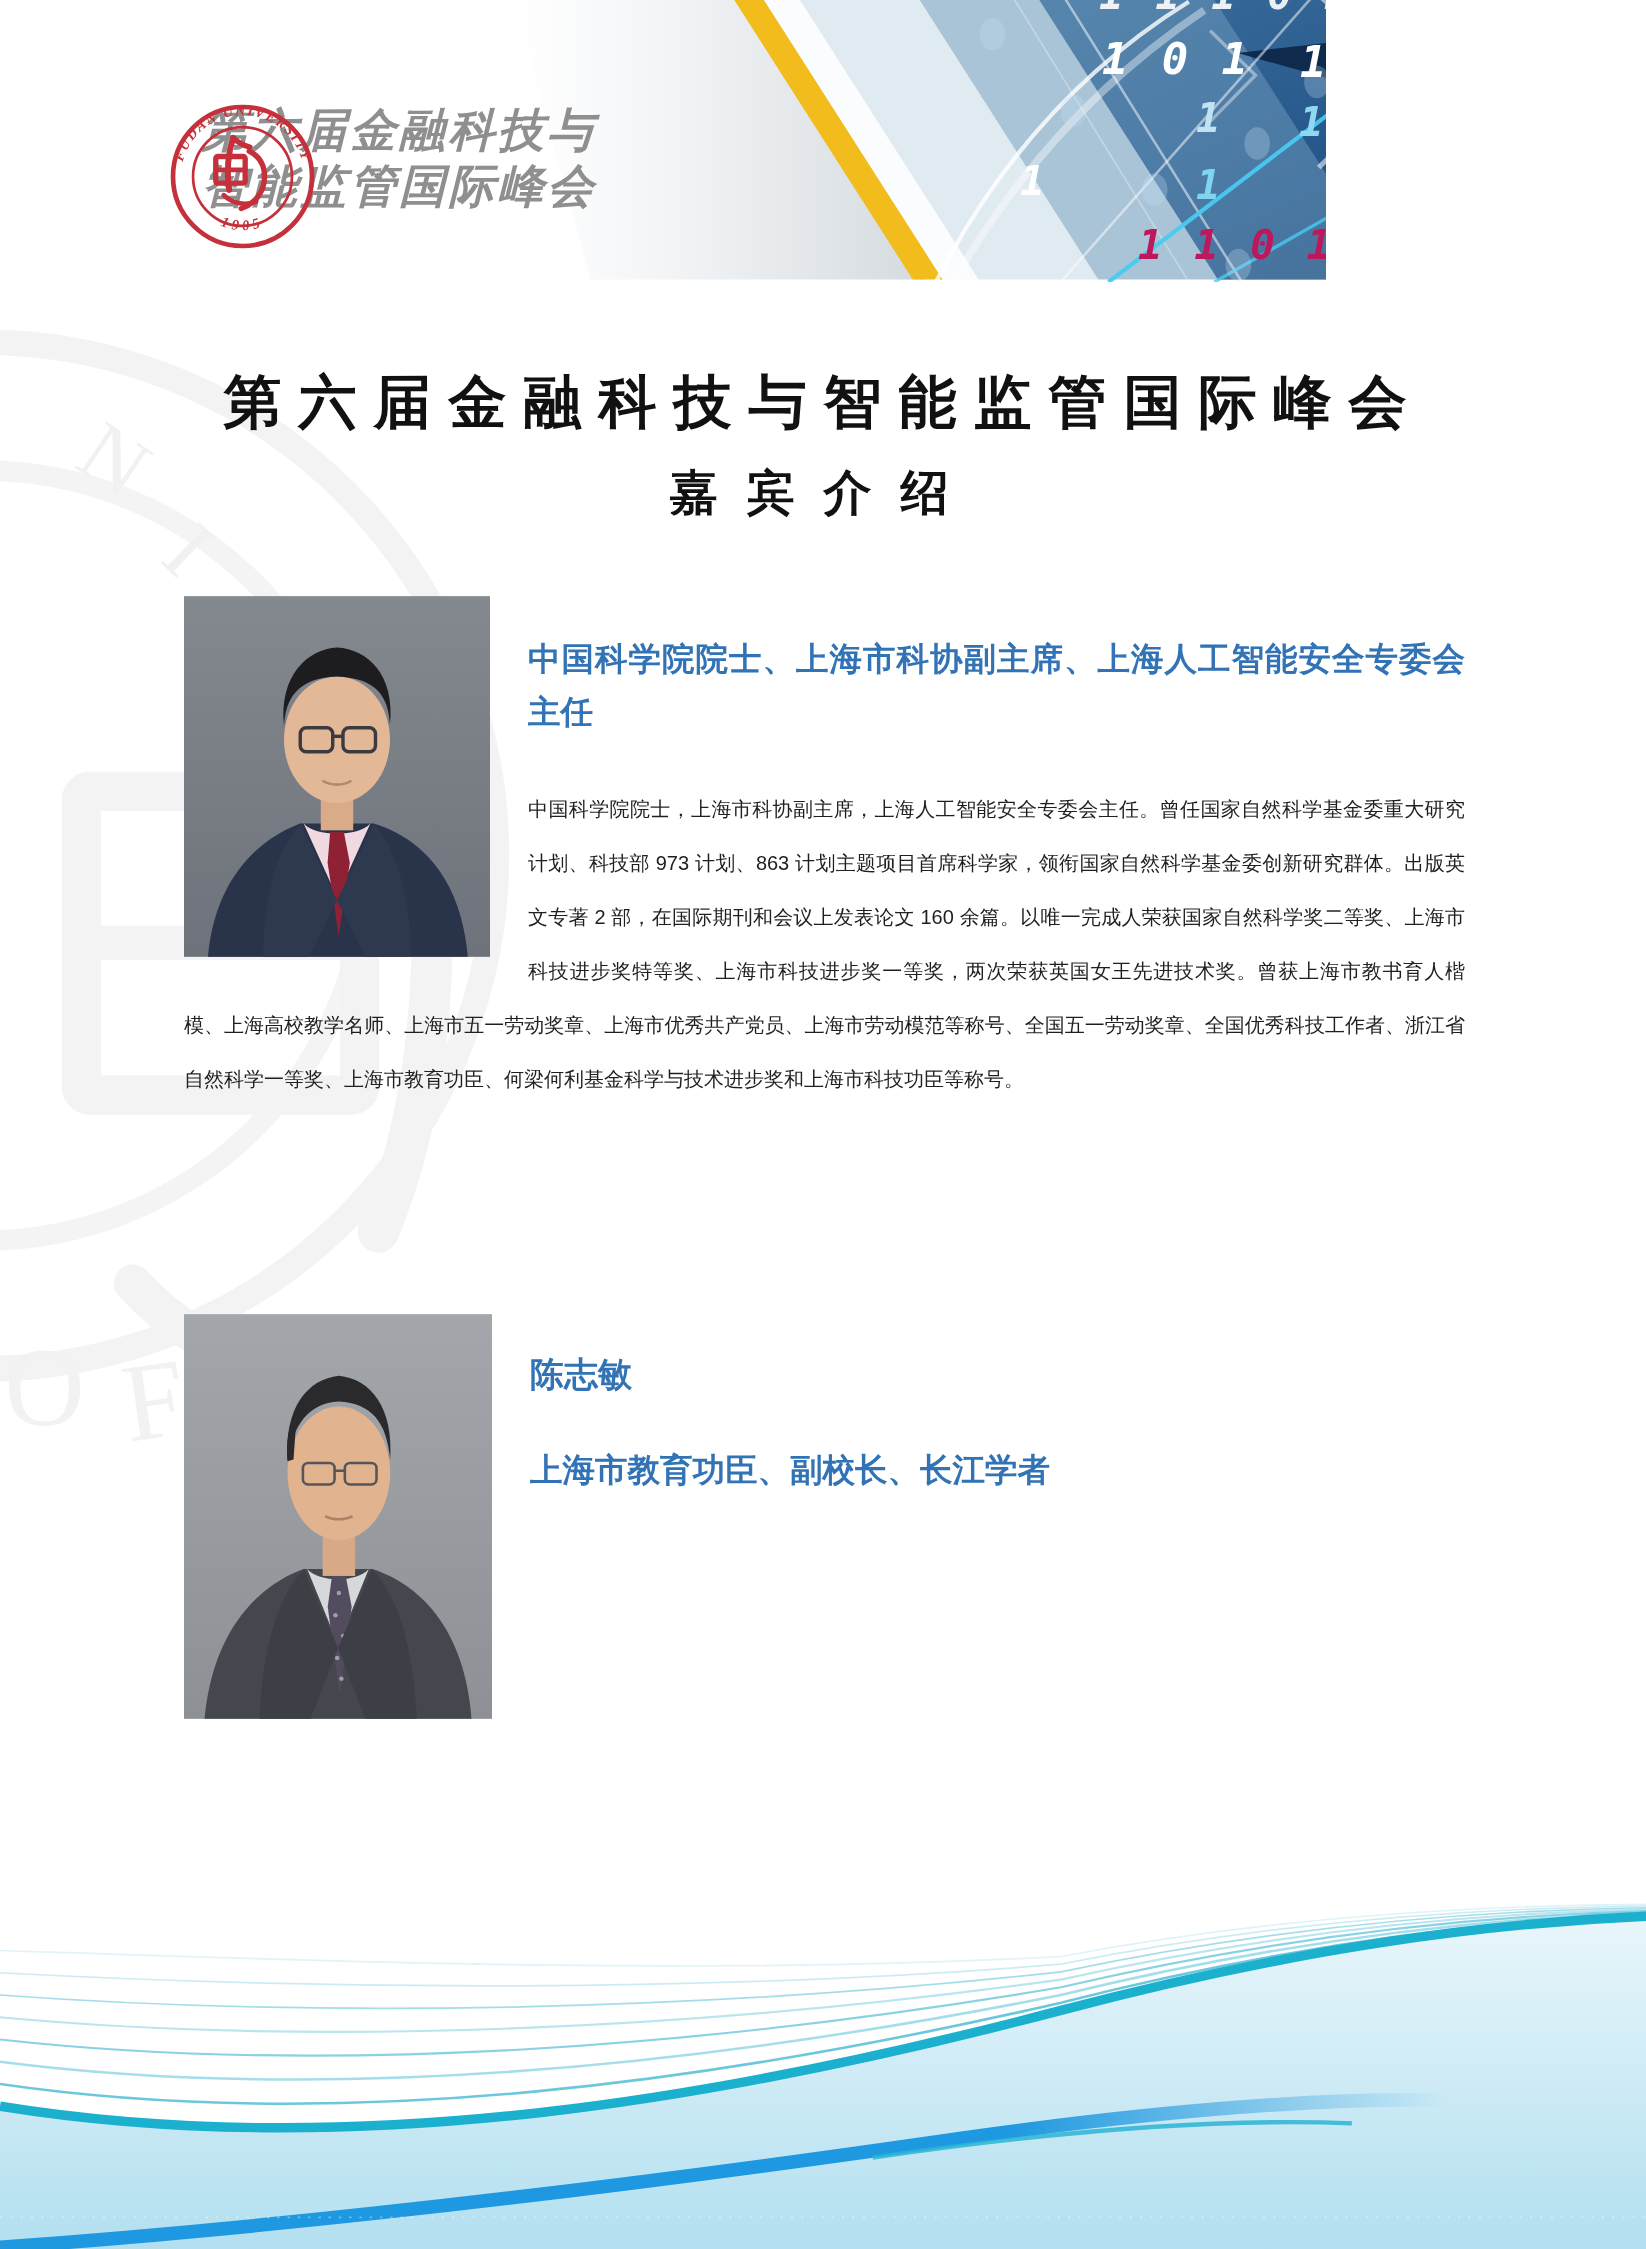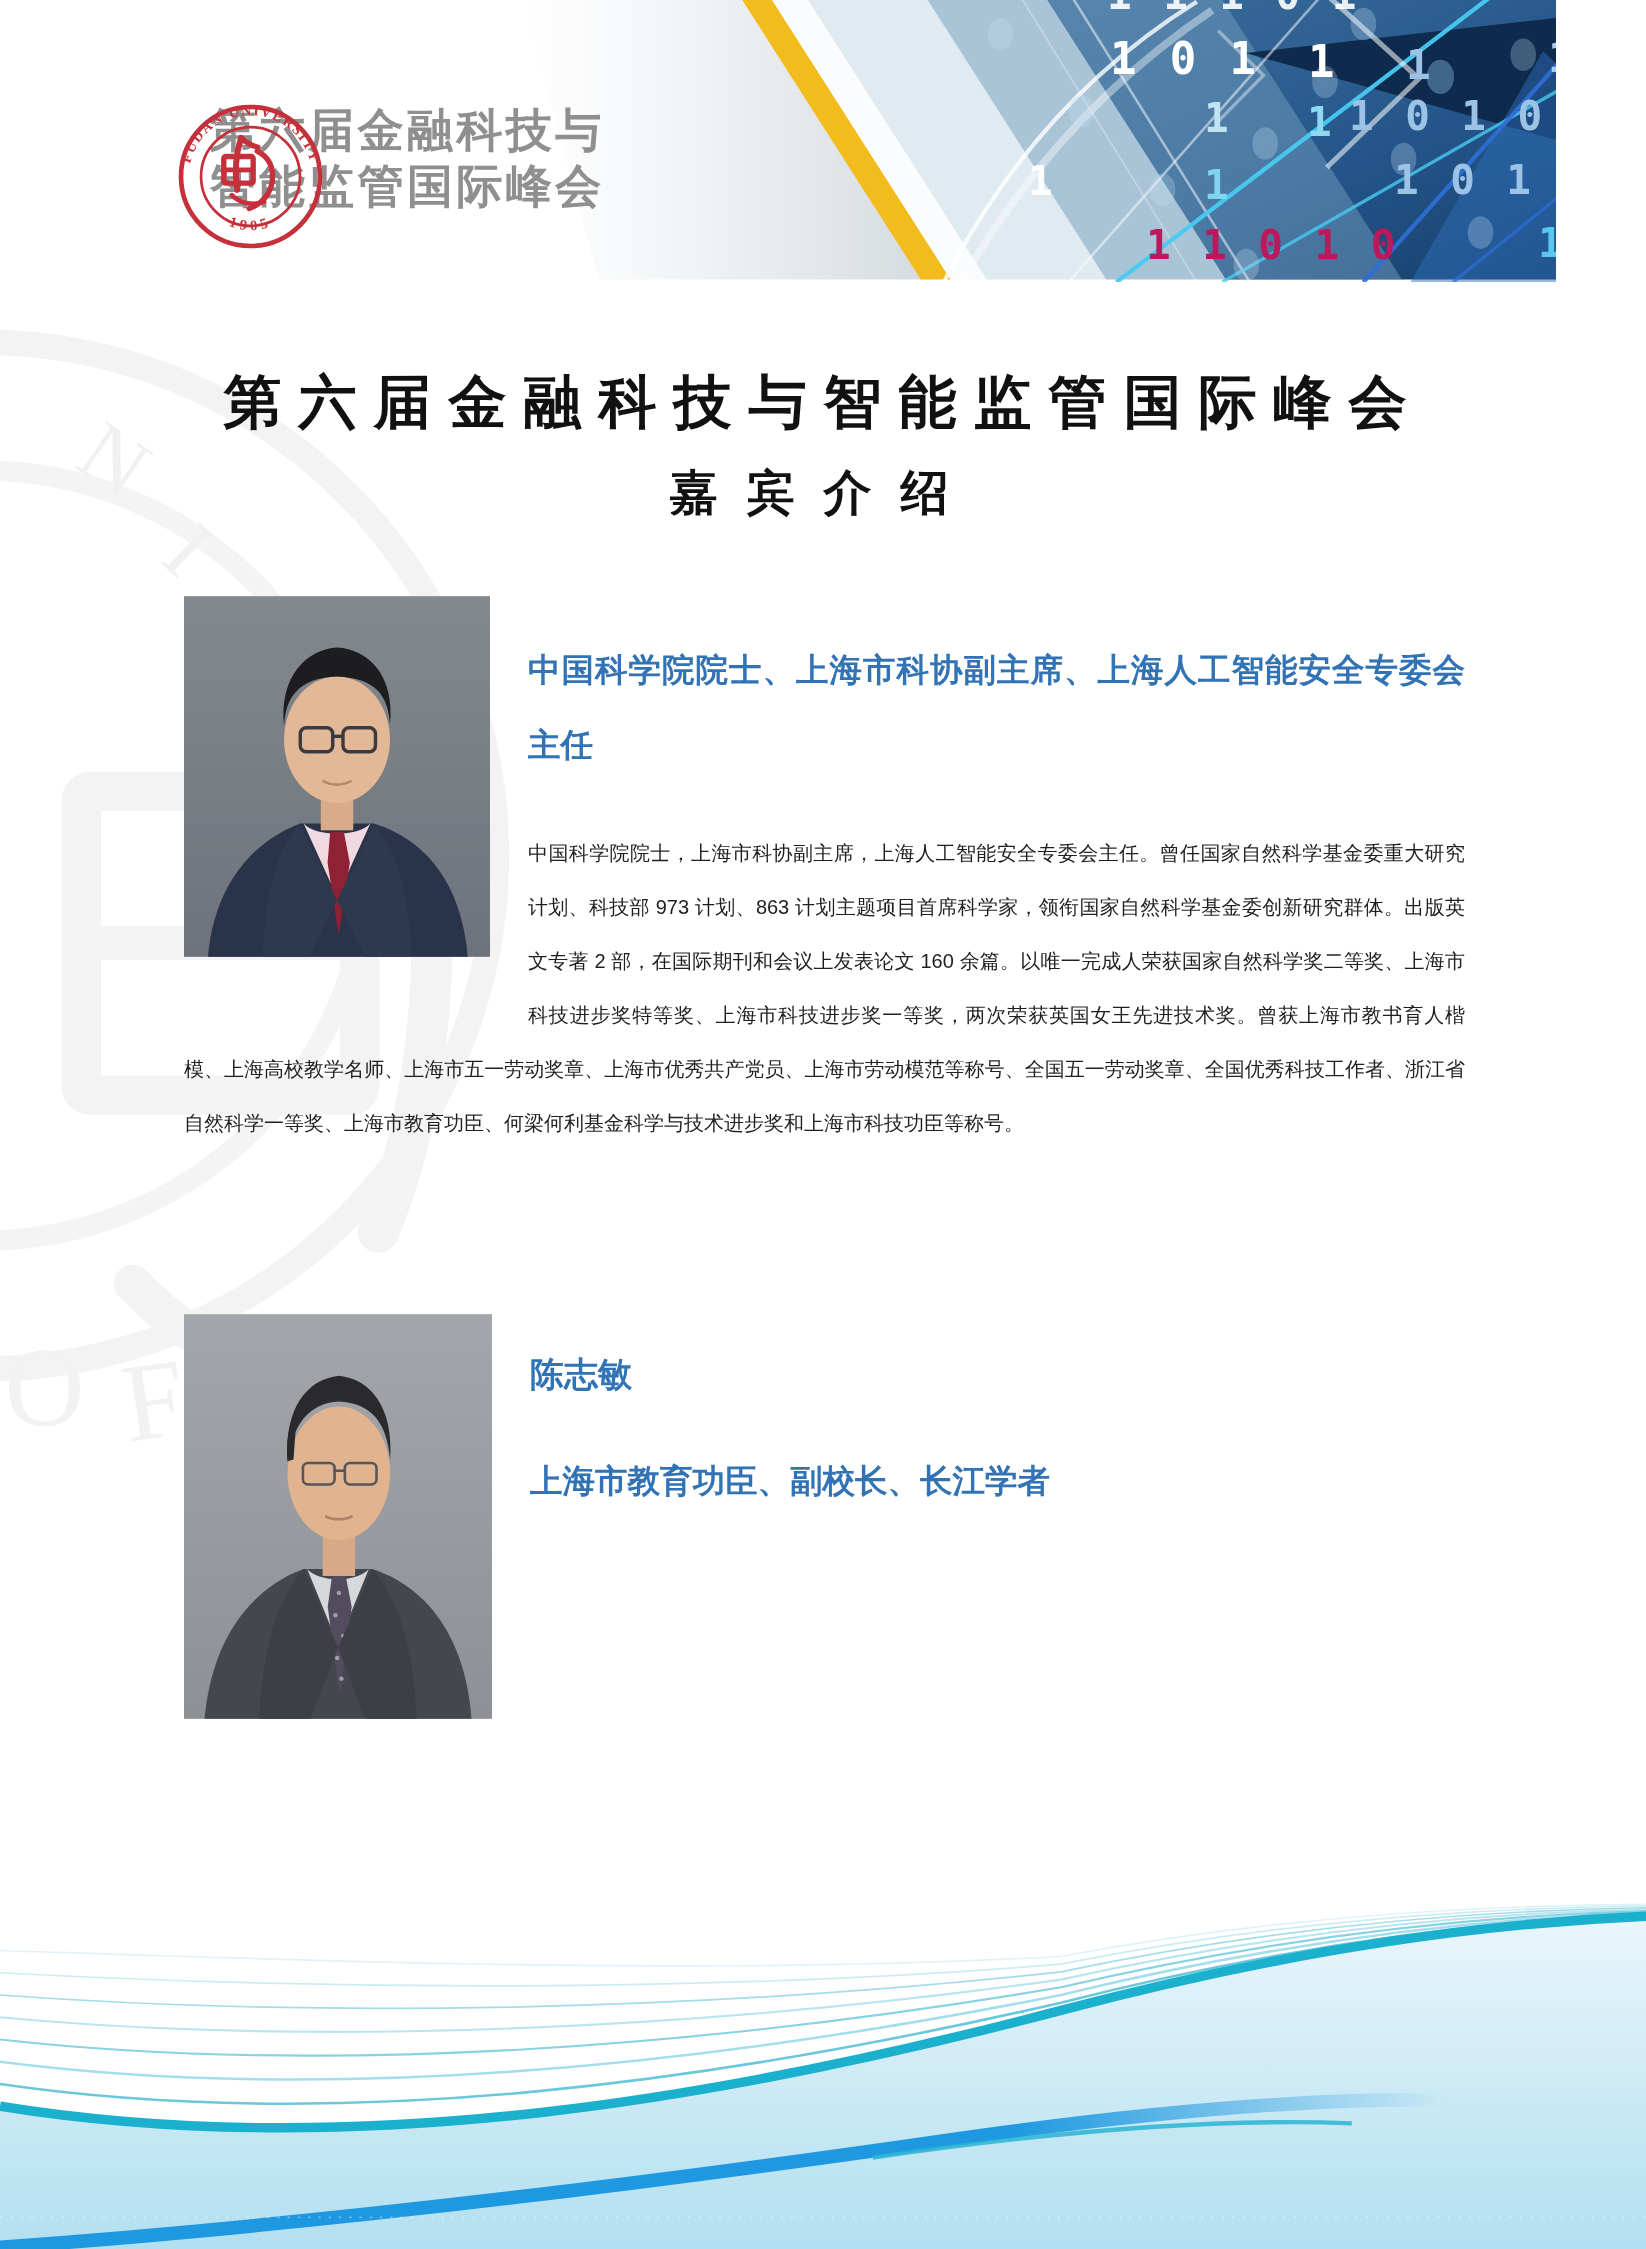"1 0 1" .banner { font-style: none -> italic; left: 8px -> 0; width: 1548px -> 1326px }
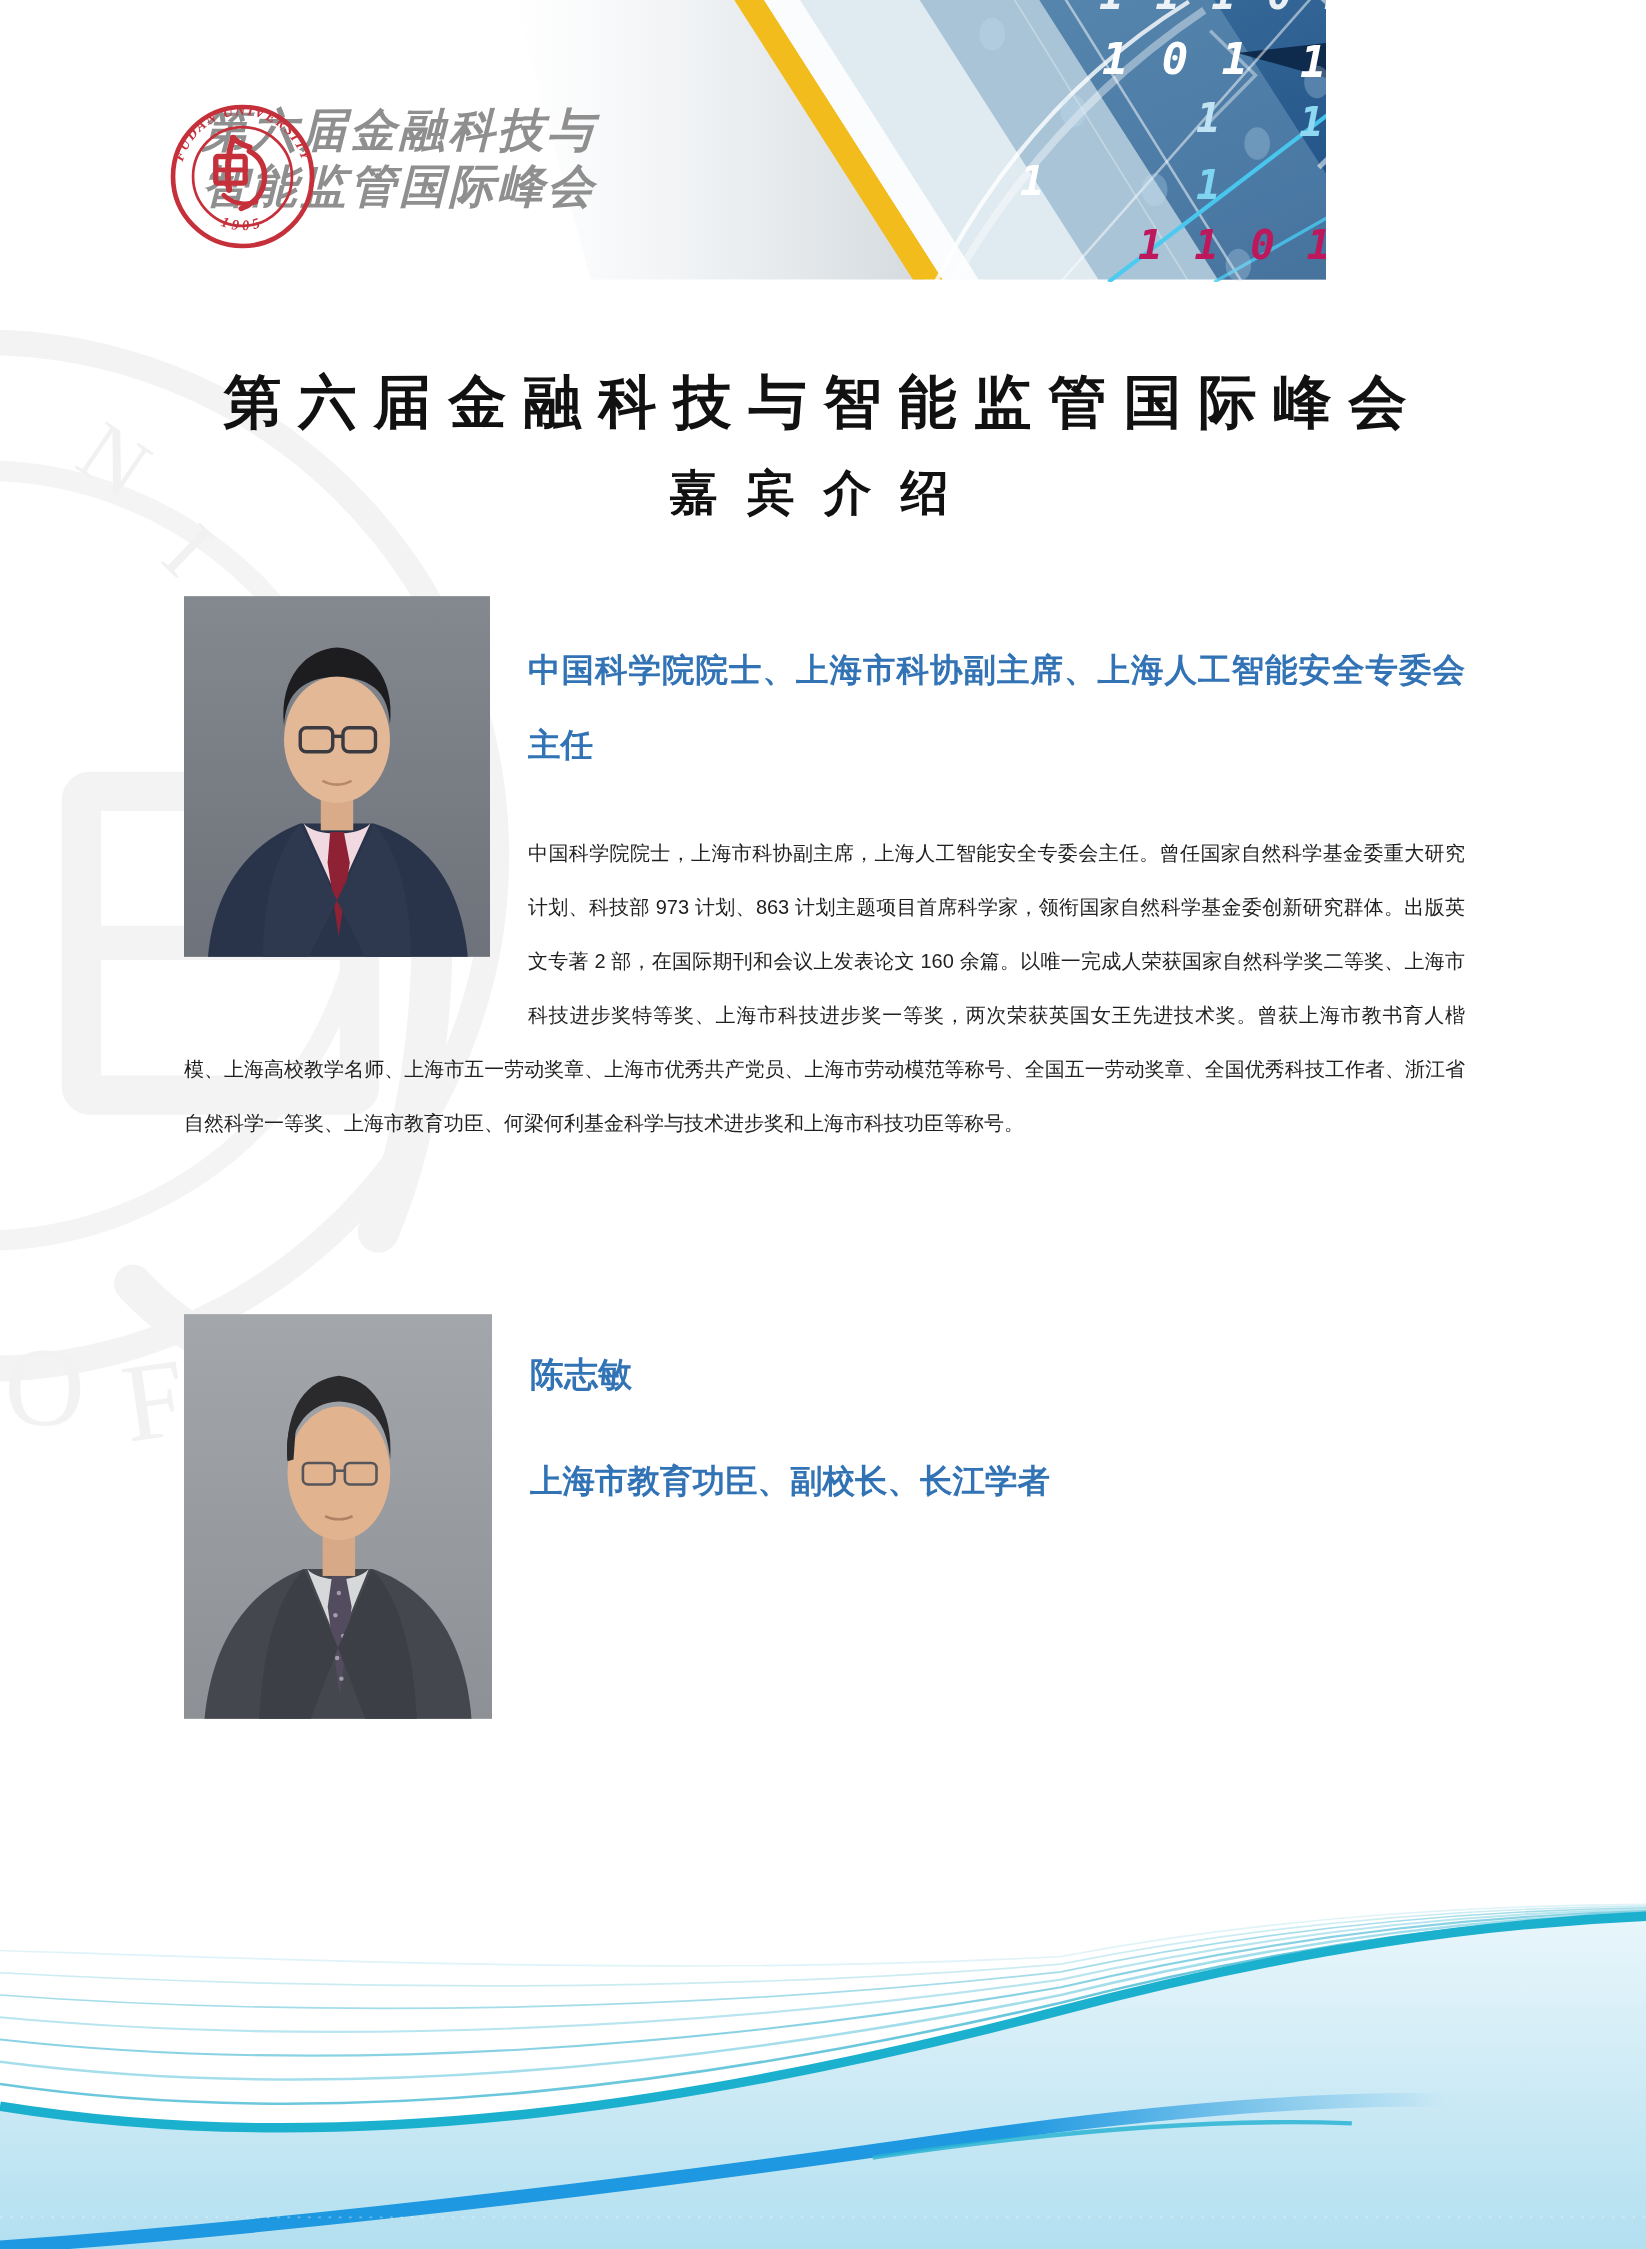"中国科学院院士、上海市科协副主席、上海人工智能安全专委会主任" .g-title { line-height: 75px -> 53px }
